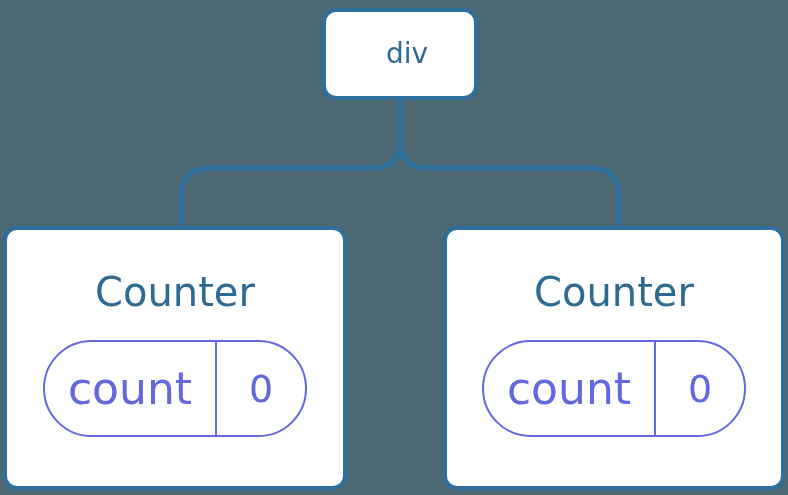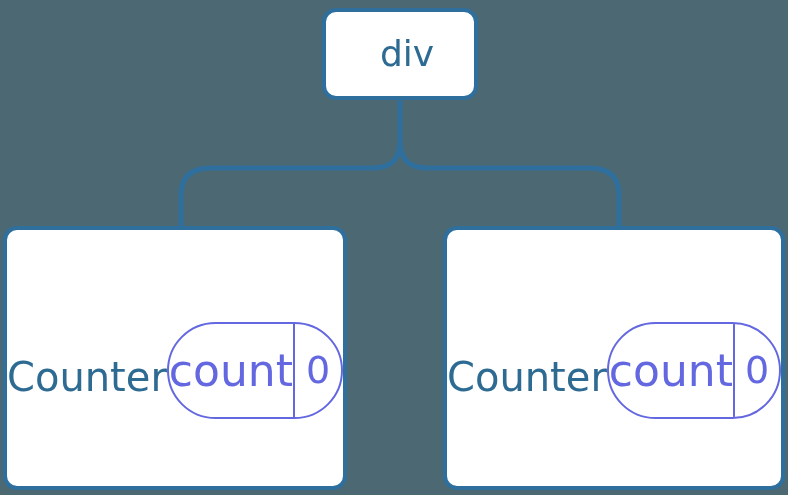"div" .root-label { font-size: 36px -> 28px }
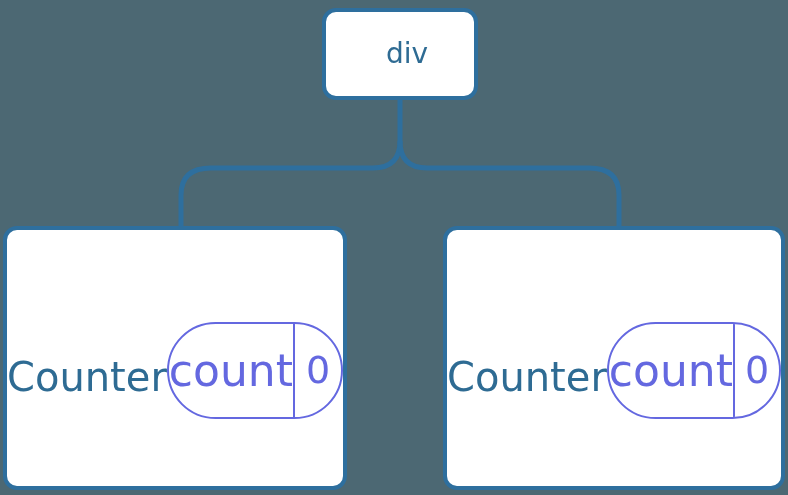"Counter" .counter-card { flex-direction: row -> column }
